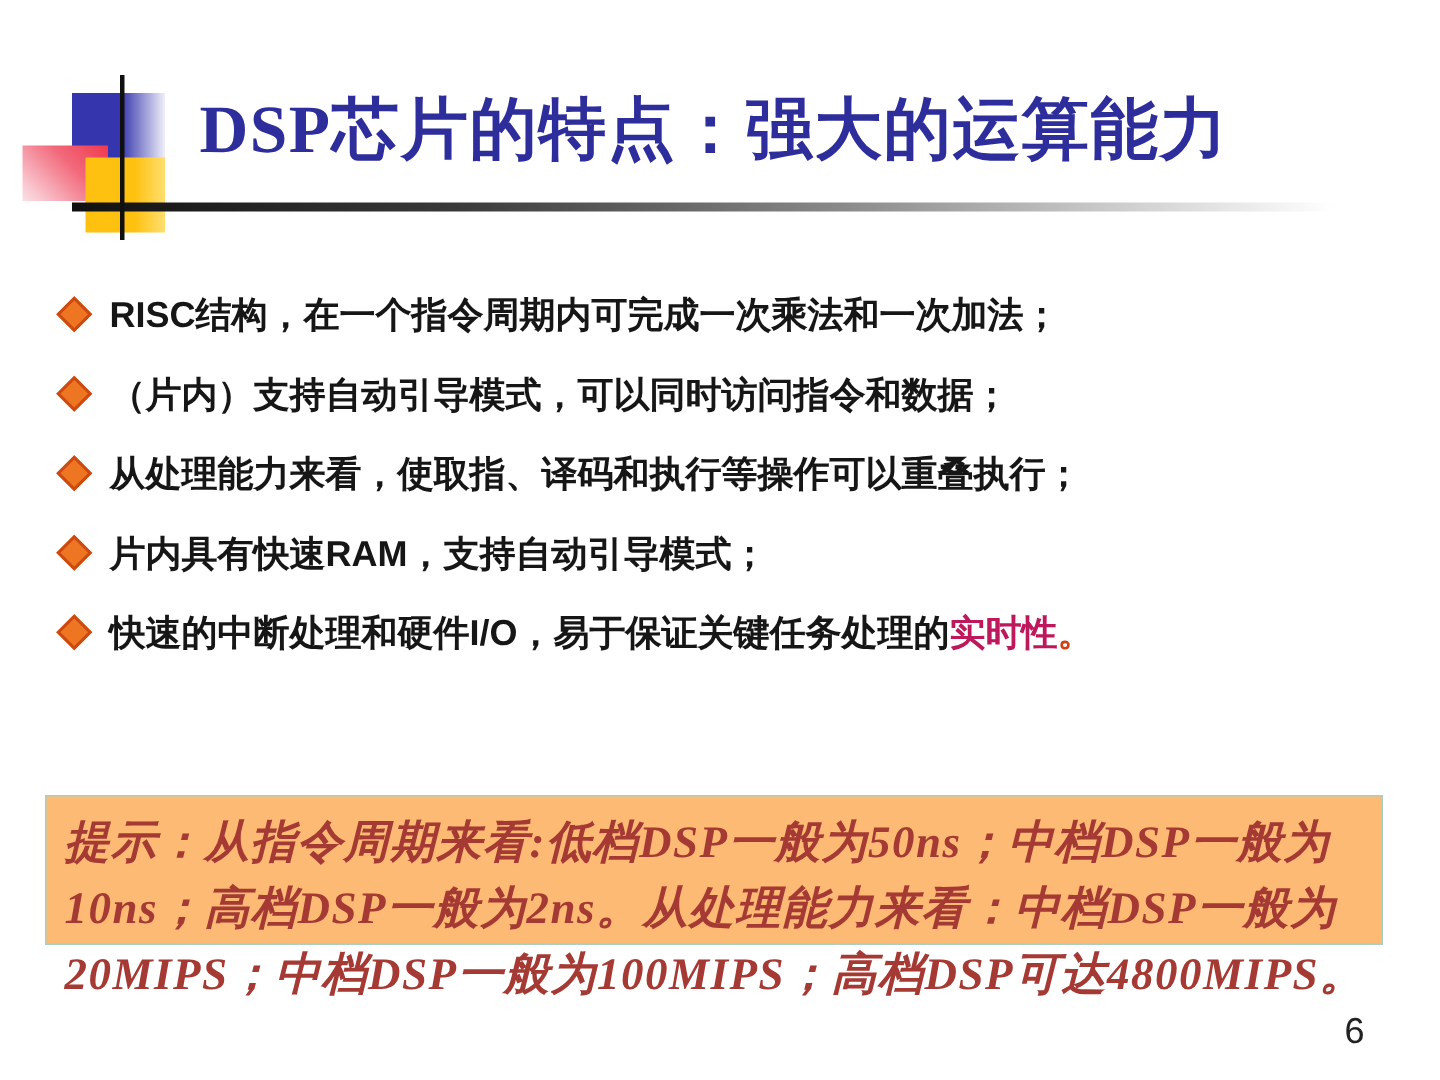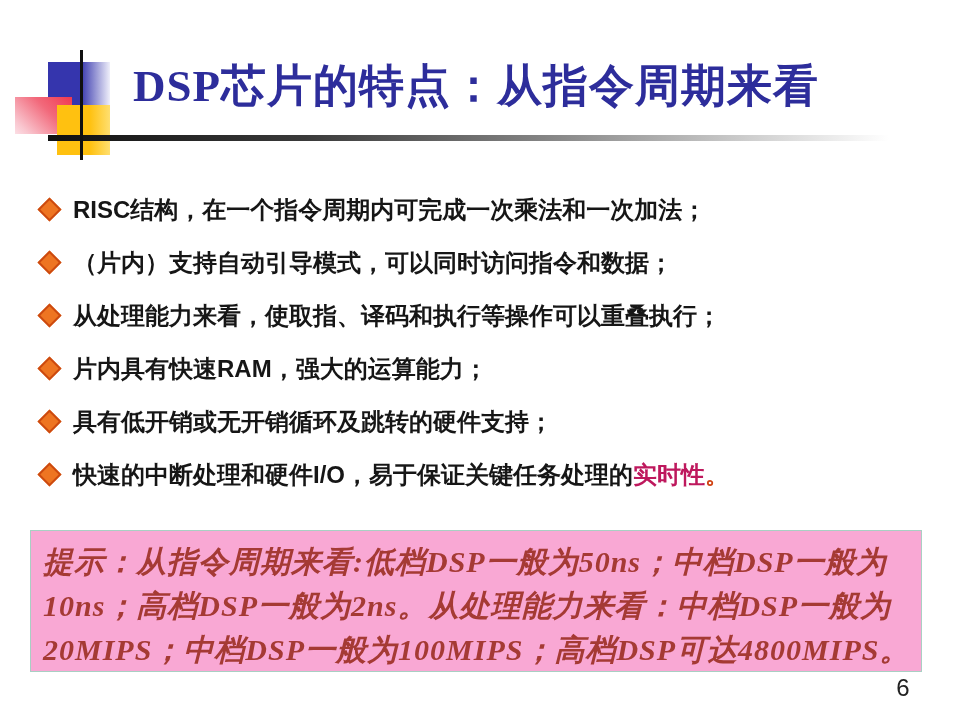"DSP芯片的特点：从指令周期来看" h1.slide-title { text: 从指令周期来看 -> 强大的运算能力 }
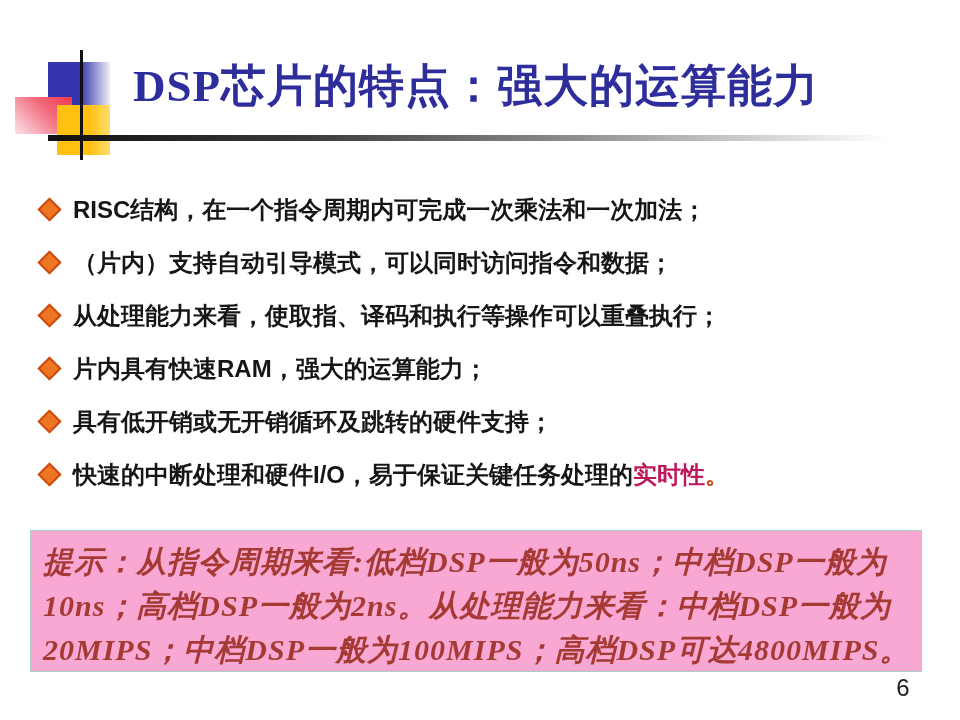"片内具有快速RAM，强大的运算能力；" span { text: 强大的运算能力 -> 支持自动引导模式 }
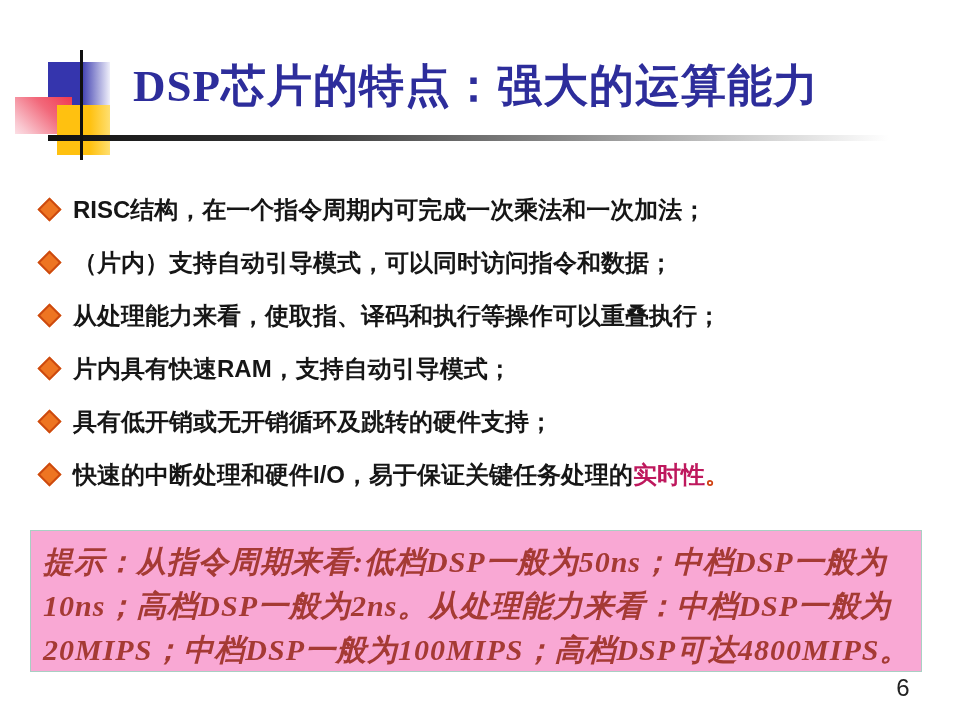"具有低开销或无开销循环及跳转的硬件支持；" li.bullet { html: <li> <span></span> <span>具有低开销或无开销循环及跳转的硬件支持；</span> </li> -> none }
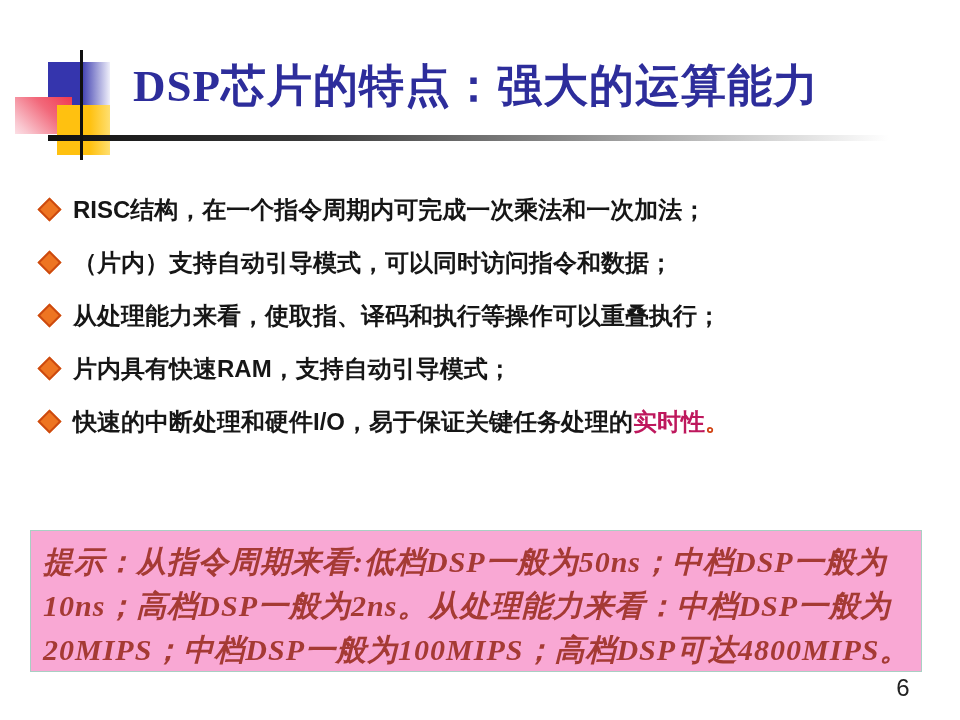"提示：从指令周期来看:低档DSP一般为50ns；中档DSP一般为" .tip-box { background: #f9a8d4 -> #fdba74; height: 142px -> 100px }
